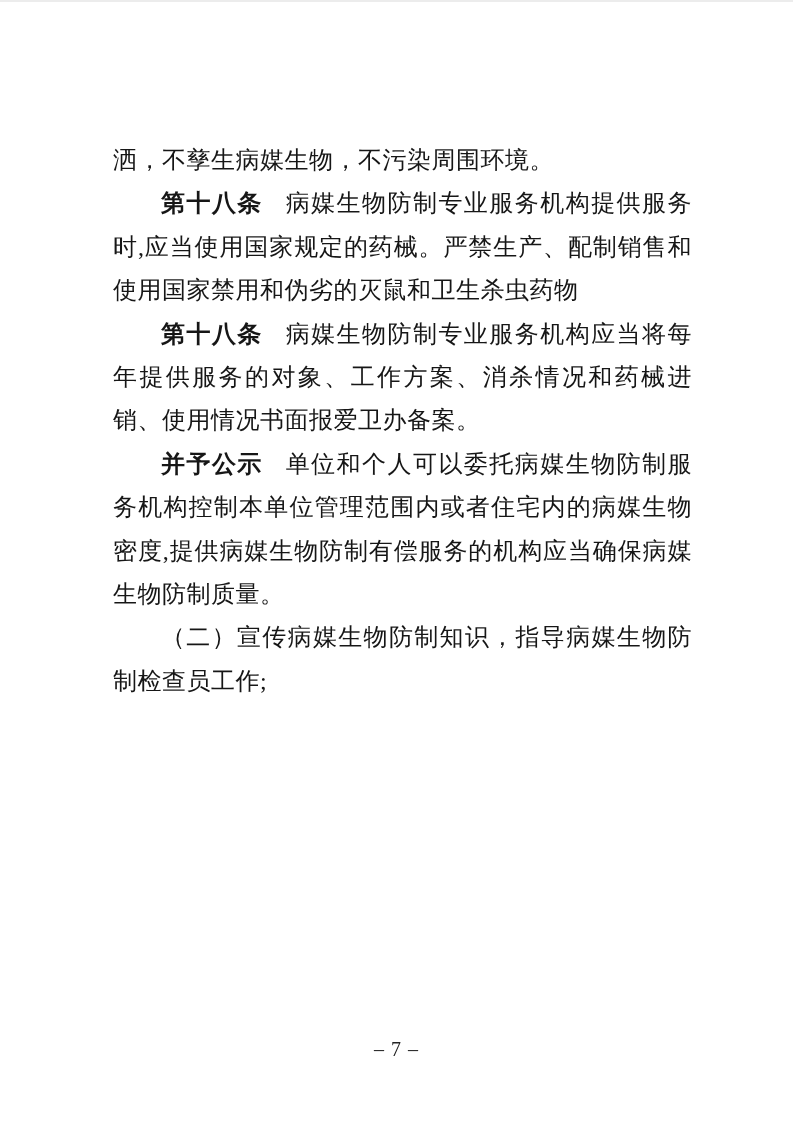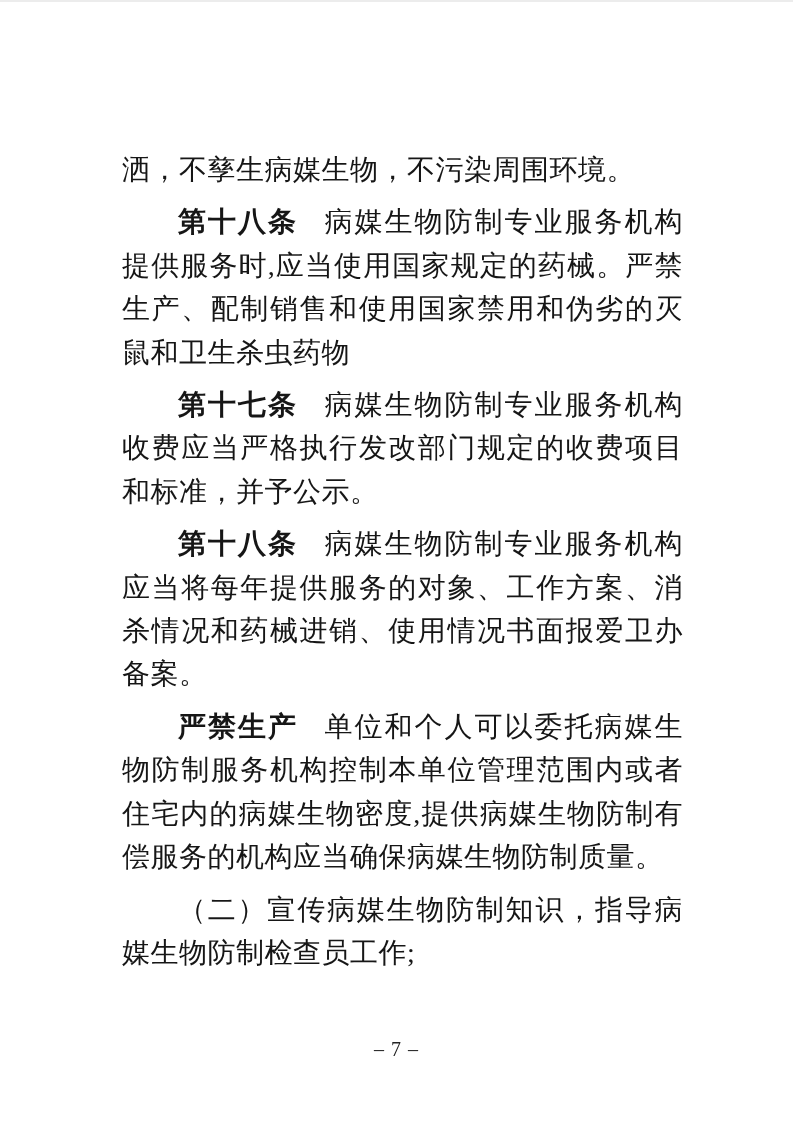"洒，不孳生病媒生物，不污染周围环境。" .content p { font-size: 28px -> 24px; margin: 9px -> 0 }
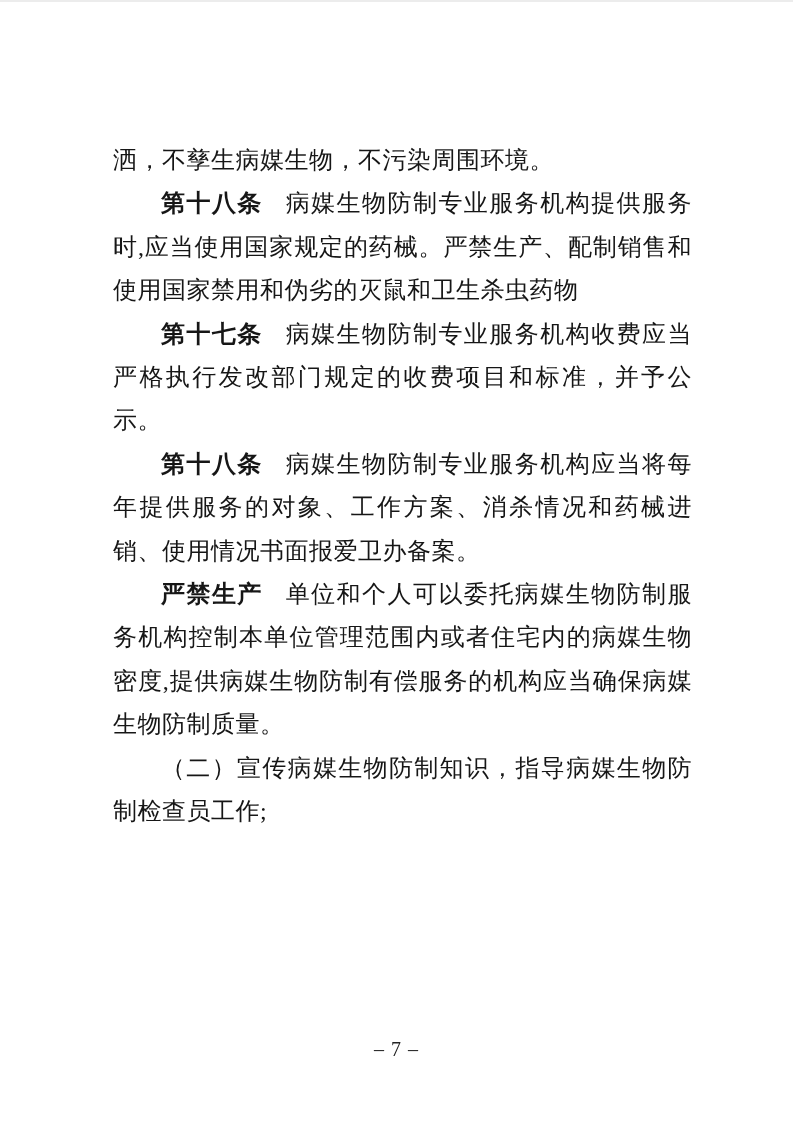"第十七条" p { html: <p><span>第十七条</span><span>病媒生物防制专业服务机构收费应当严格执行发改部门规定的收费项目和标准，并予公示。</span></p> -> none }
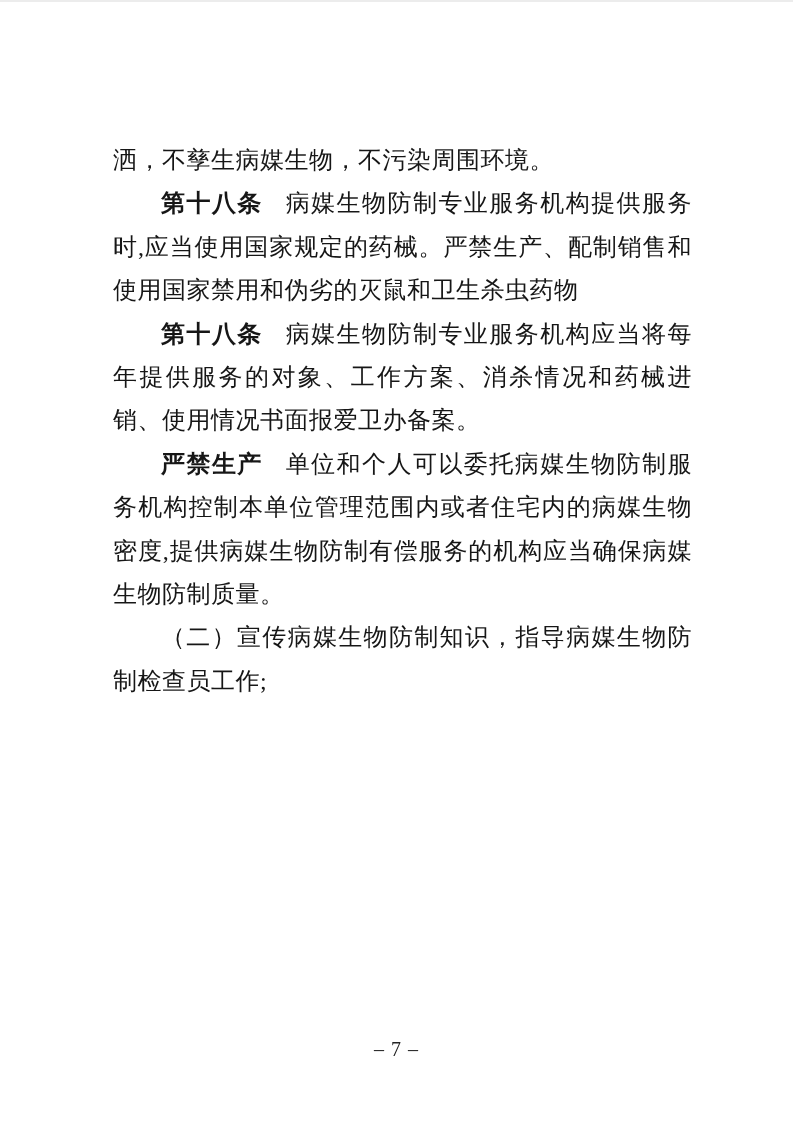"严禁生产" span.term { text: 严禁生产 -> 并予公示 }
